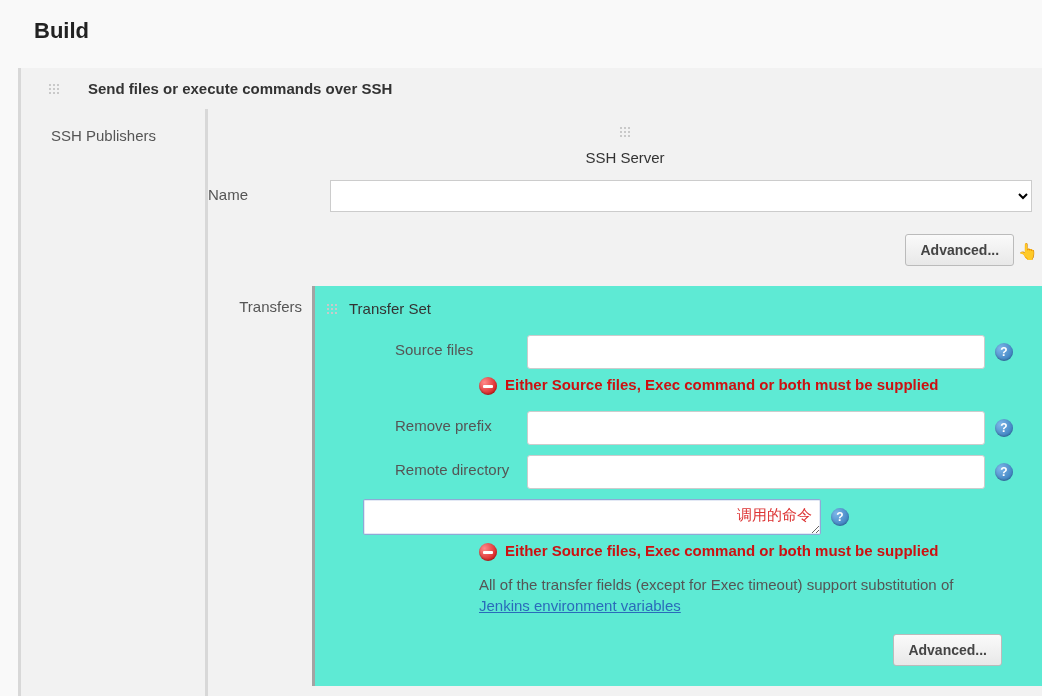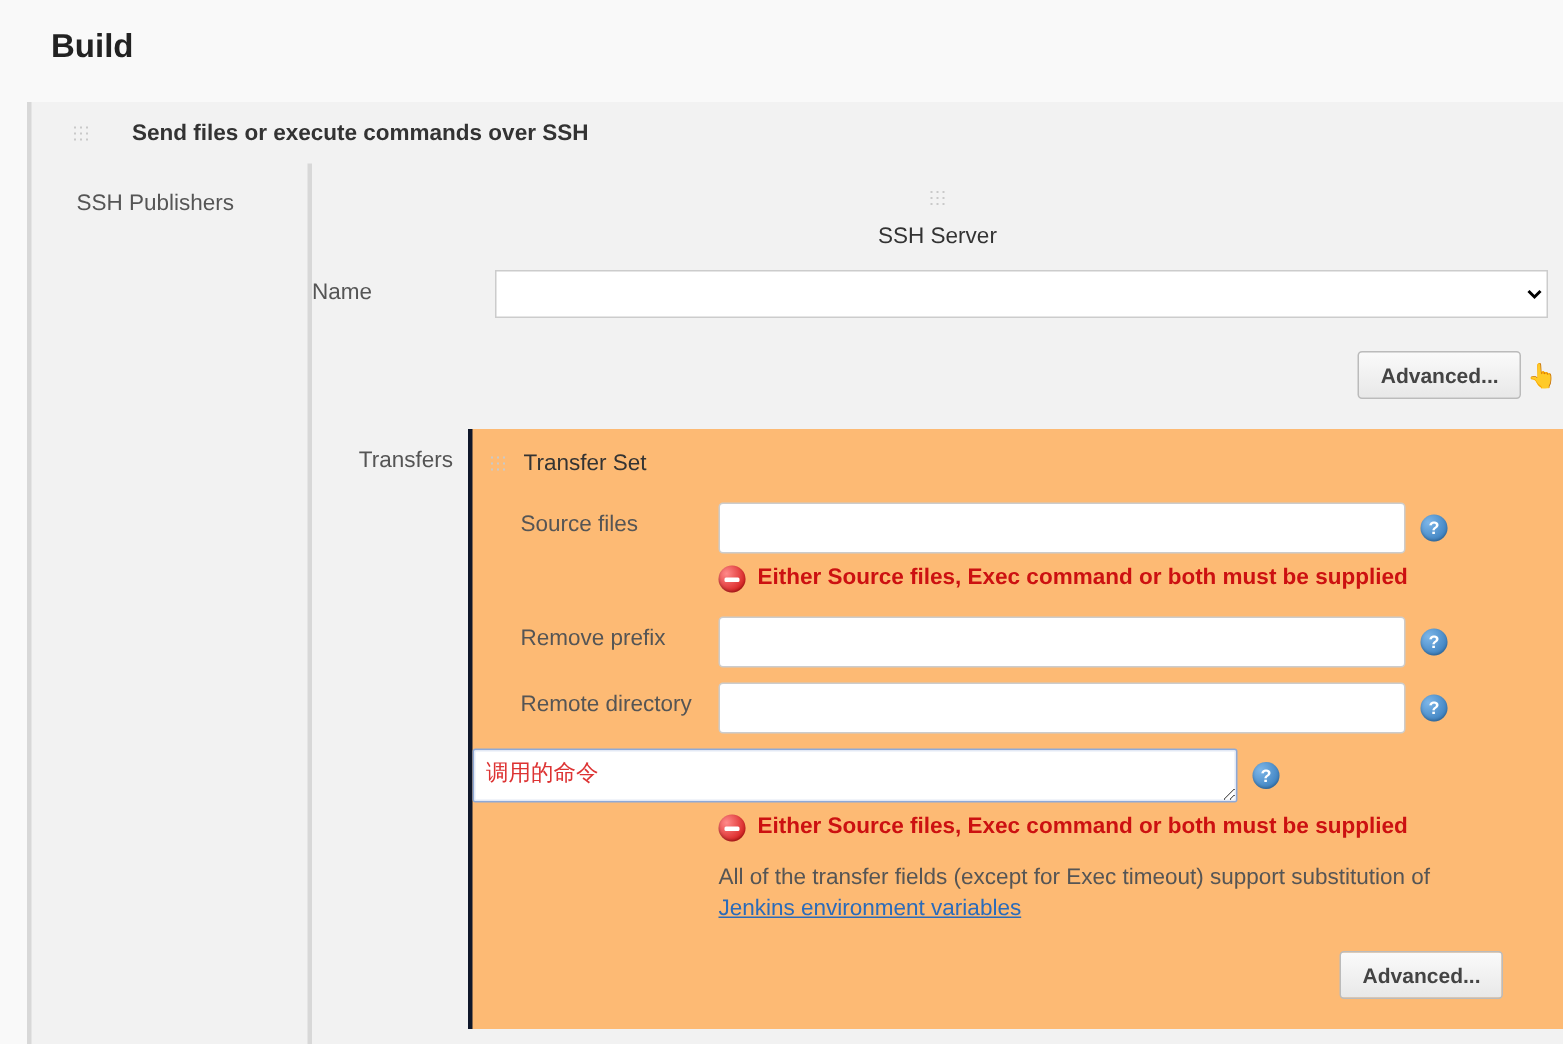"Transfer Set" .transfers-panel { background: #fdba74 -> #5eead4; border-left: 3px solid #0f172a -> 3px solid #a3a3a3 }
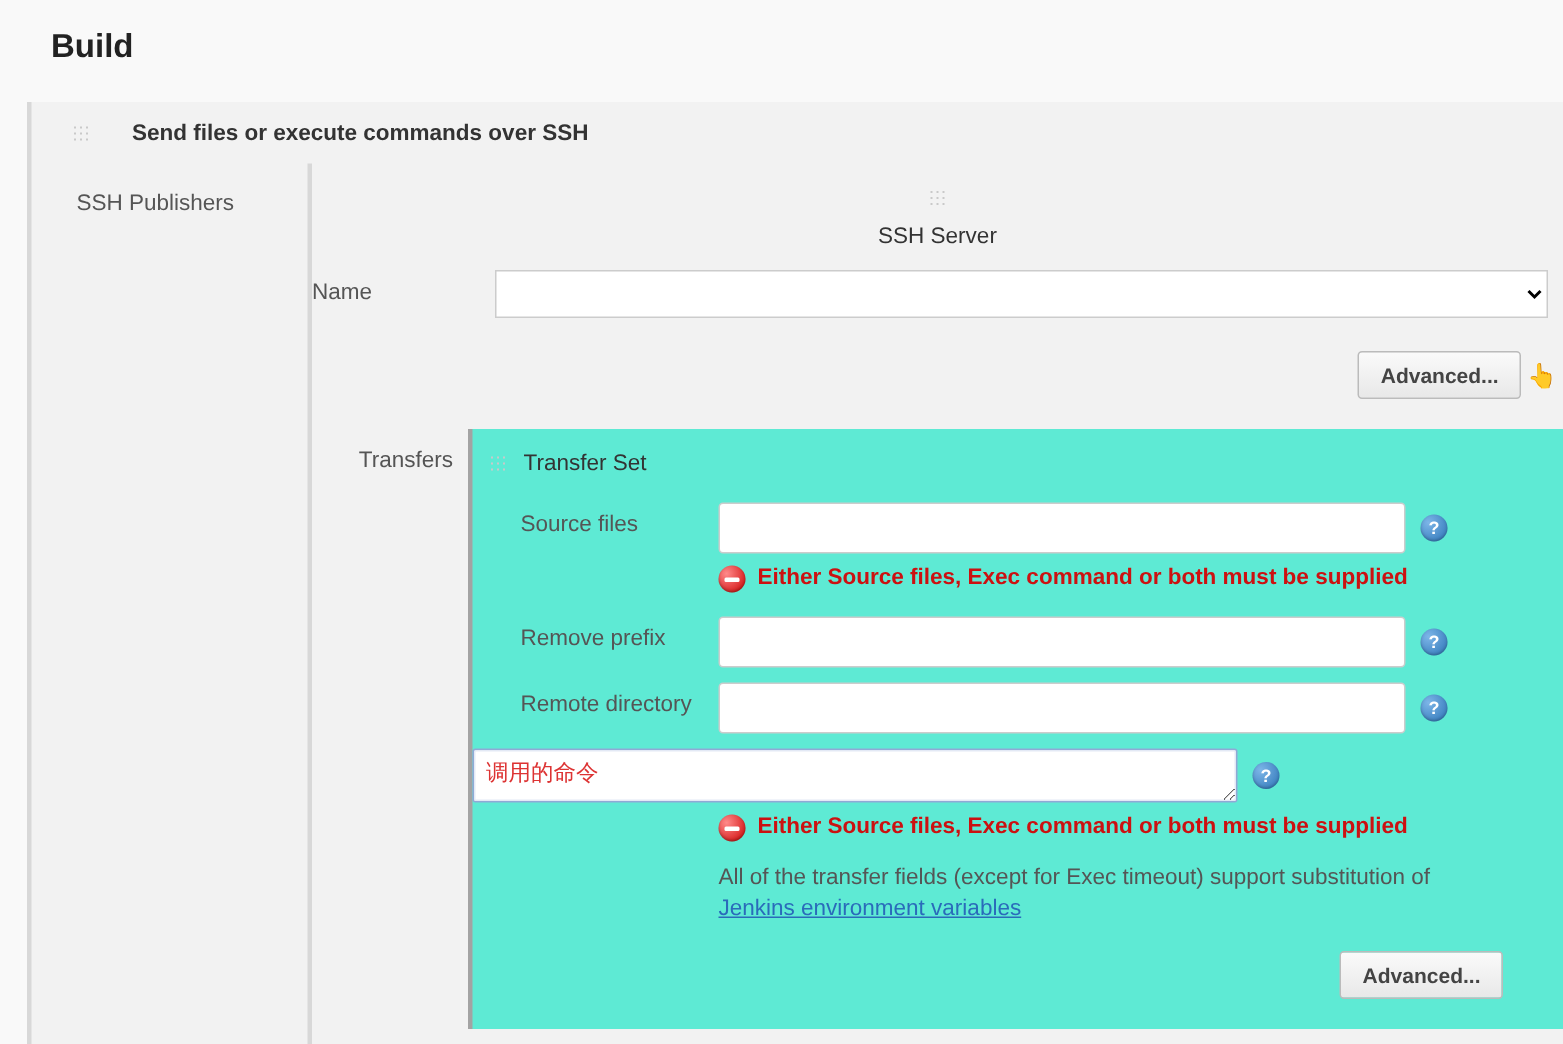"Source files" .trow { margin-left: none -> 48px }
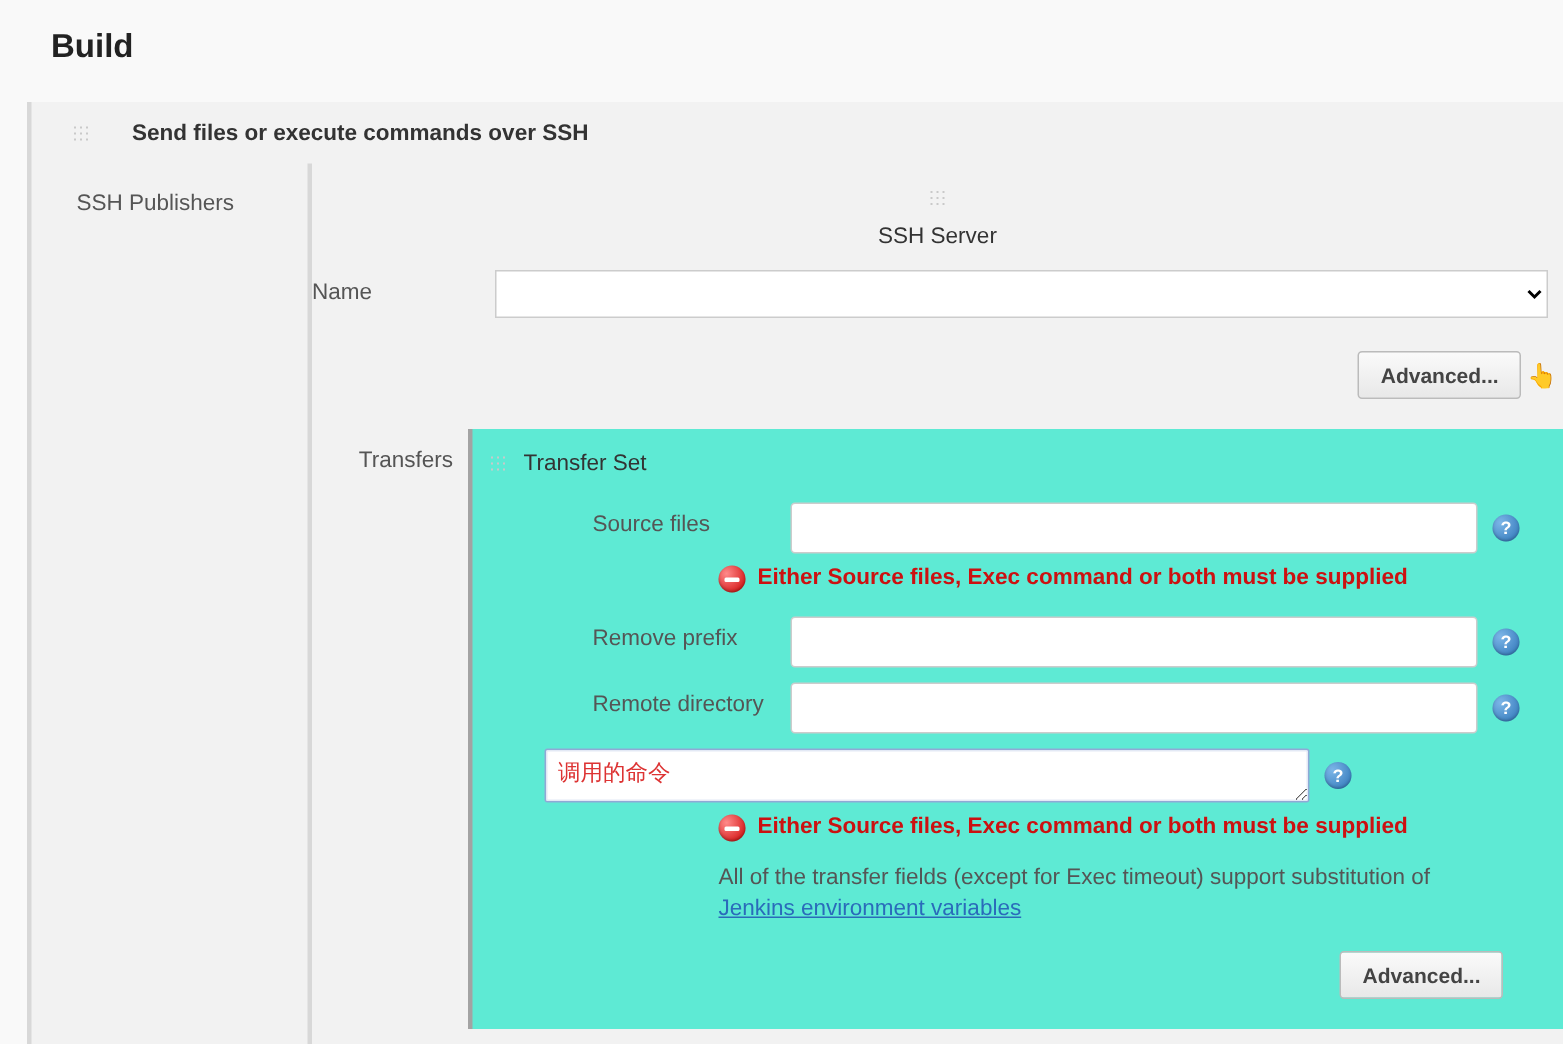"调用的命令" textarea.field-ta { text-align: left -> right; width: 510px -> 458px }
